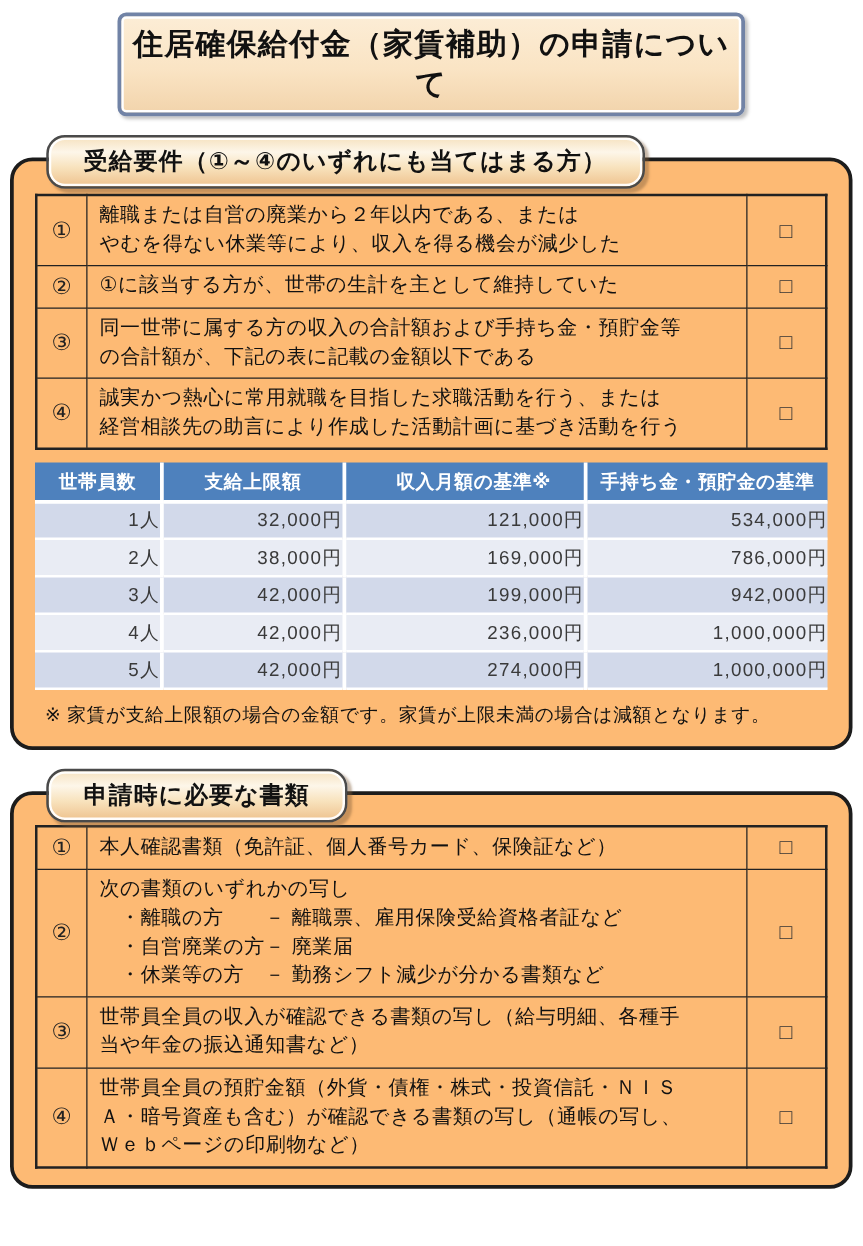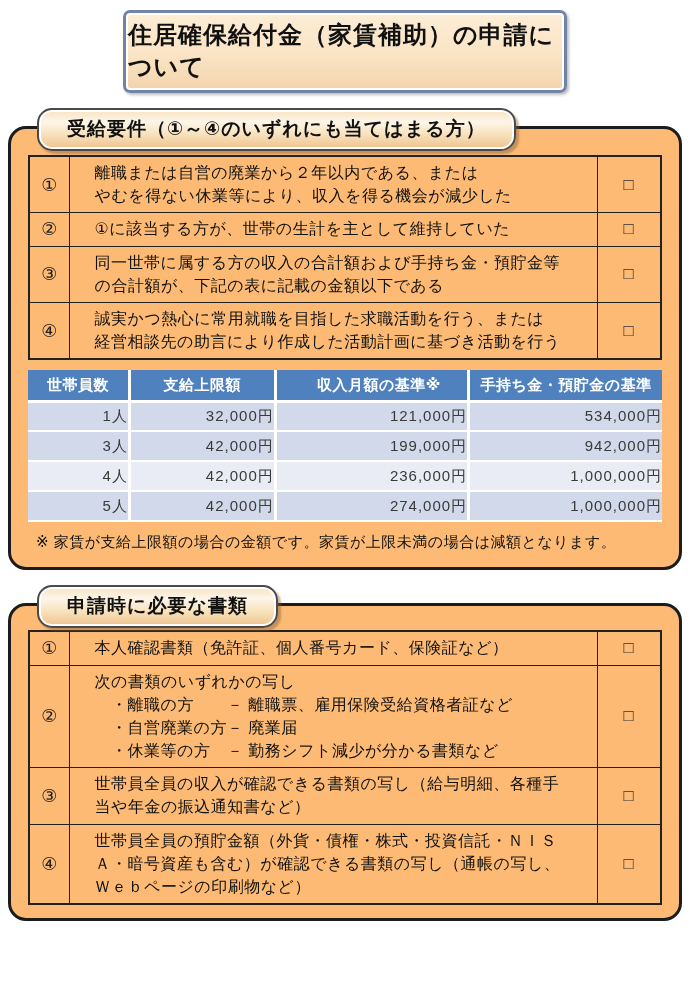"住居確保給付金（家賃補助）の申請について" .title-box { text-align: left -> center; width: 444px -> 502px }
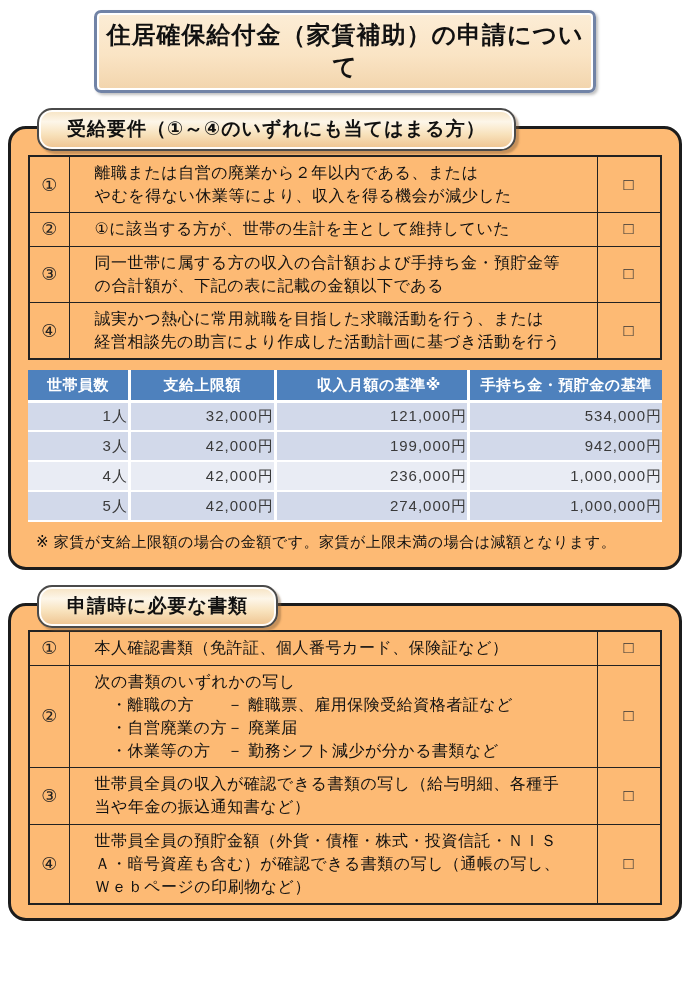"離職または自営の廃業から２年以内である、または" td.txt { padding: 4px 8px 5px 25px -> 4px 8px 5px 10px }
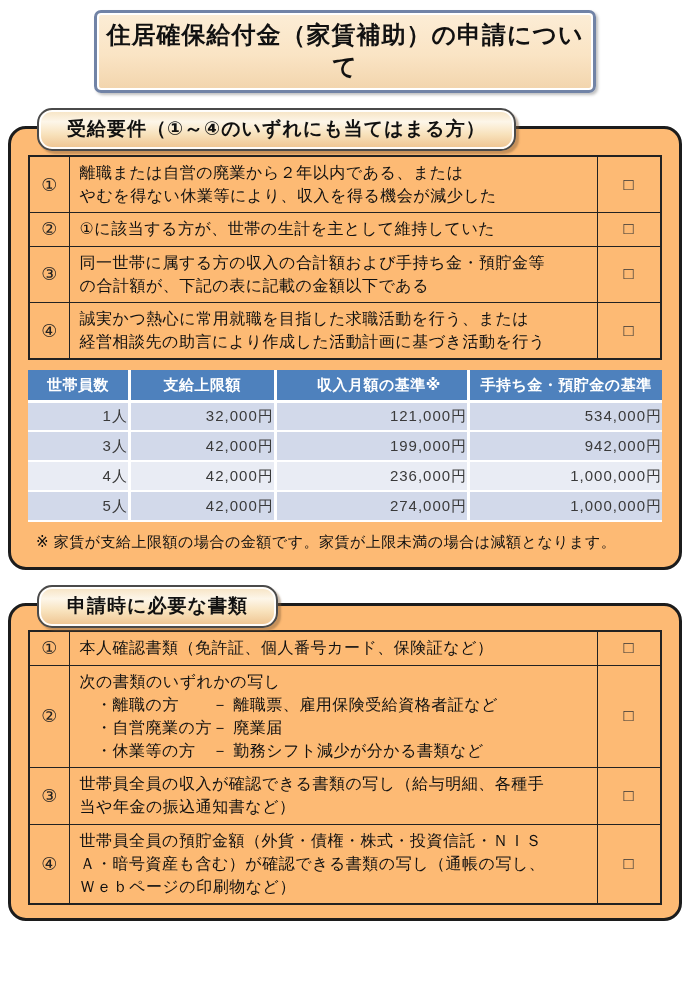"2人" tr.row-light { html: none -> <tr> <td>2人</td> <td>38,000円</td> <td>169,000円</td> <td>786,000円</td> </tr> }
